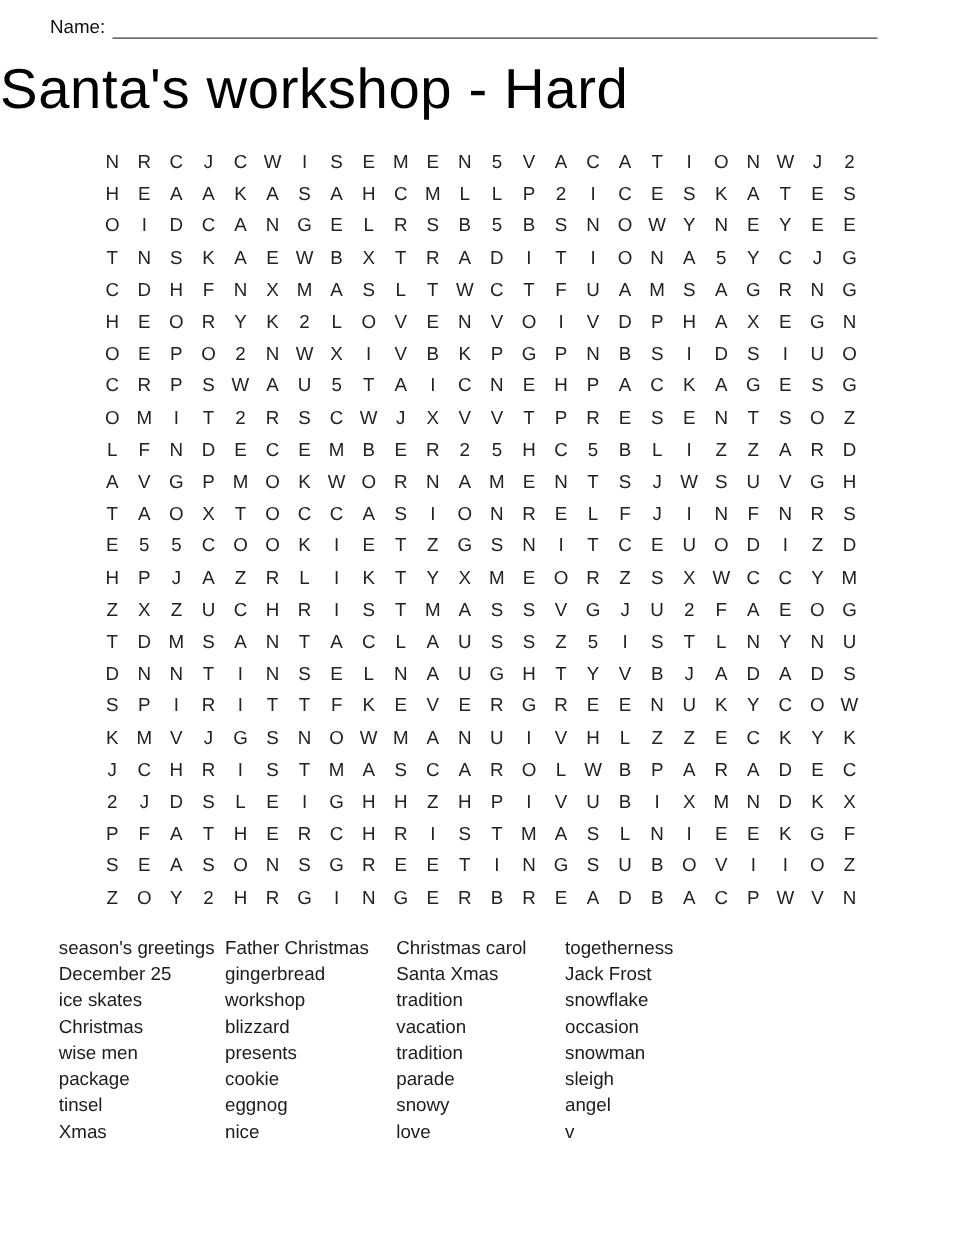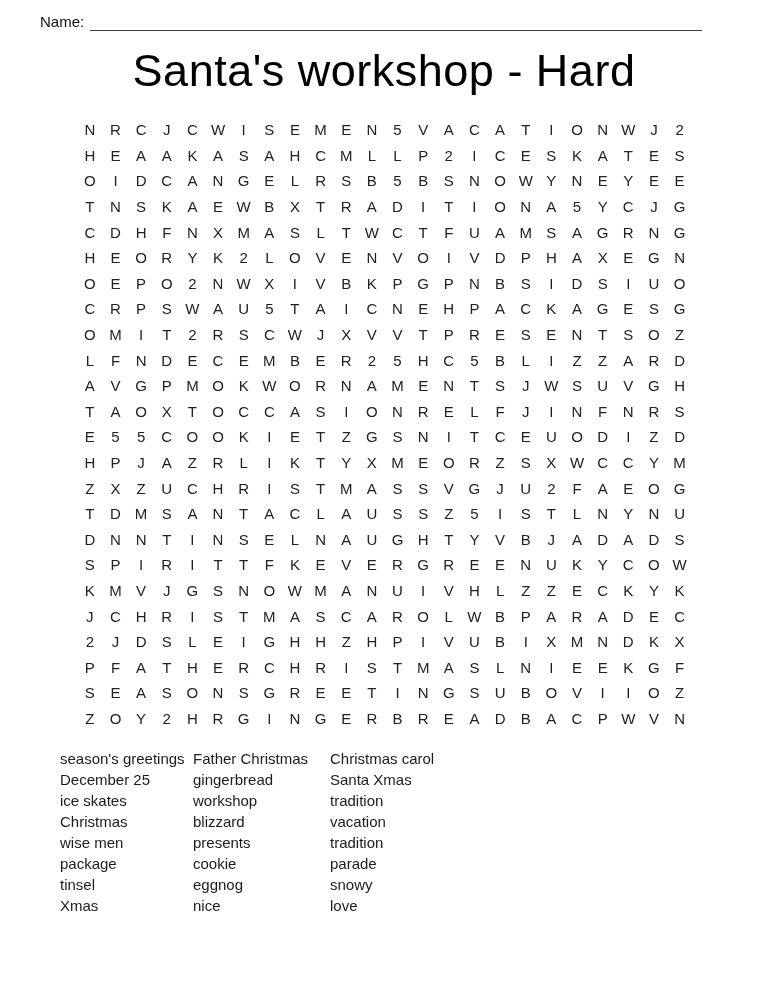"Santa's workshop - Hard" .title { text-align: center -> left }
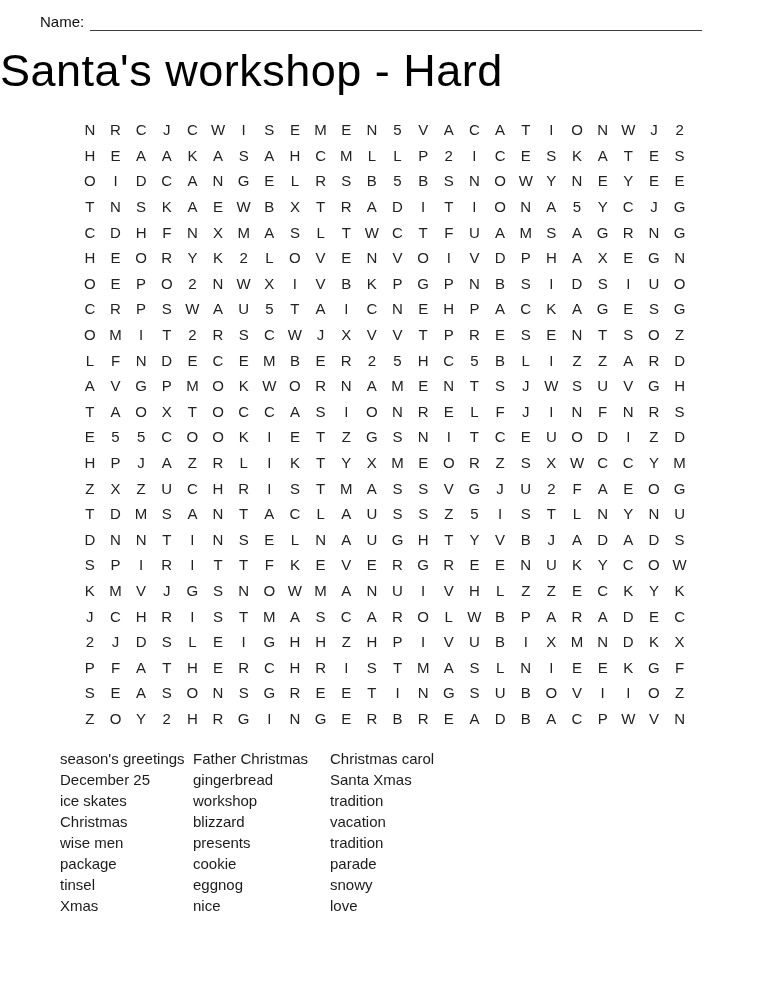"season's greetings" .word-list { left: 60px -> 47px }
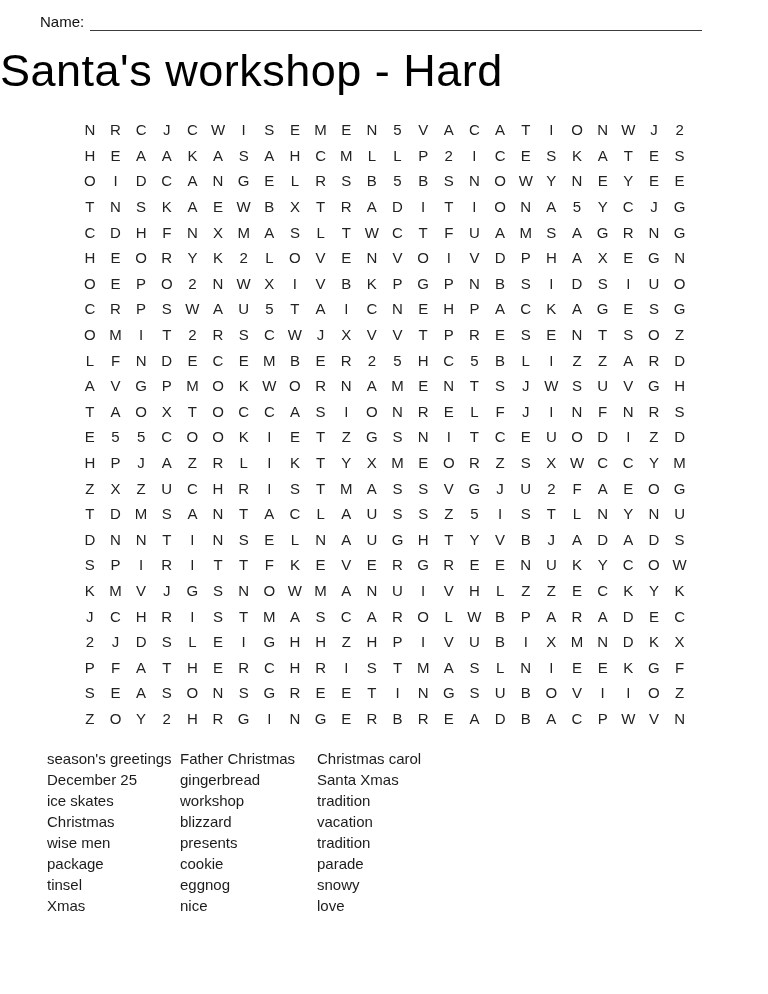"togetherness" div.word-col { html: none -> <div> <div>togetherness</div> <div>Jack Frost</div> <div>snowflake</div> <div>occasion</div> <div>snowman</div> <div>sleigh</div> <div>angel</div> <div>v</div> </div> }
